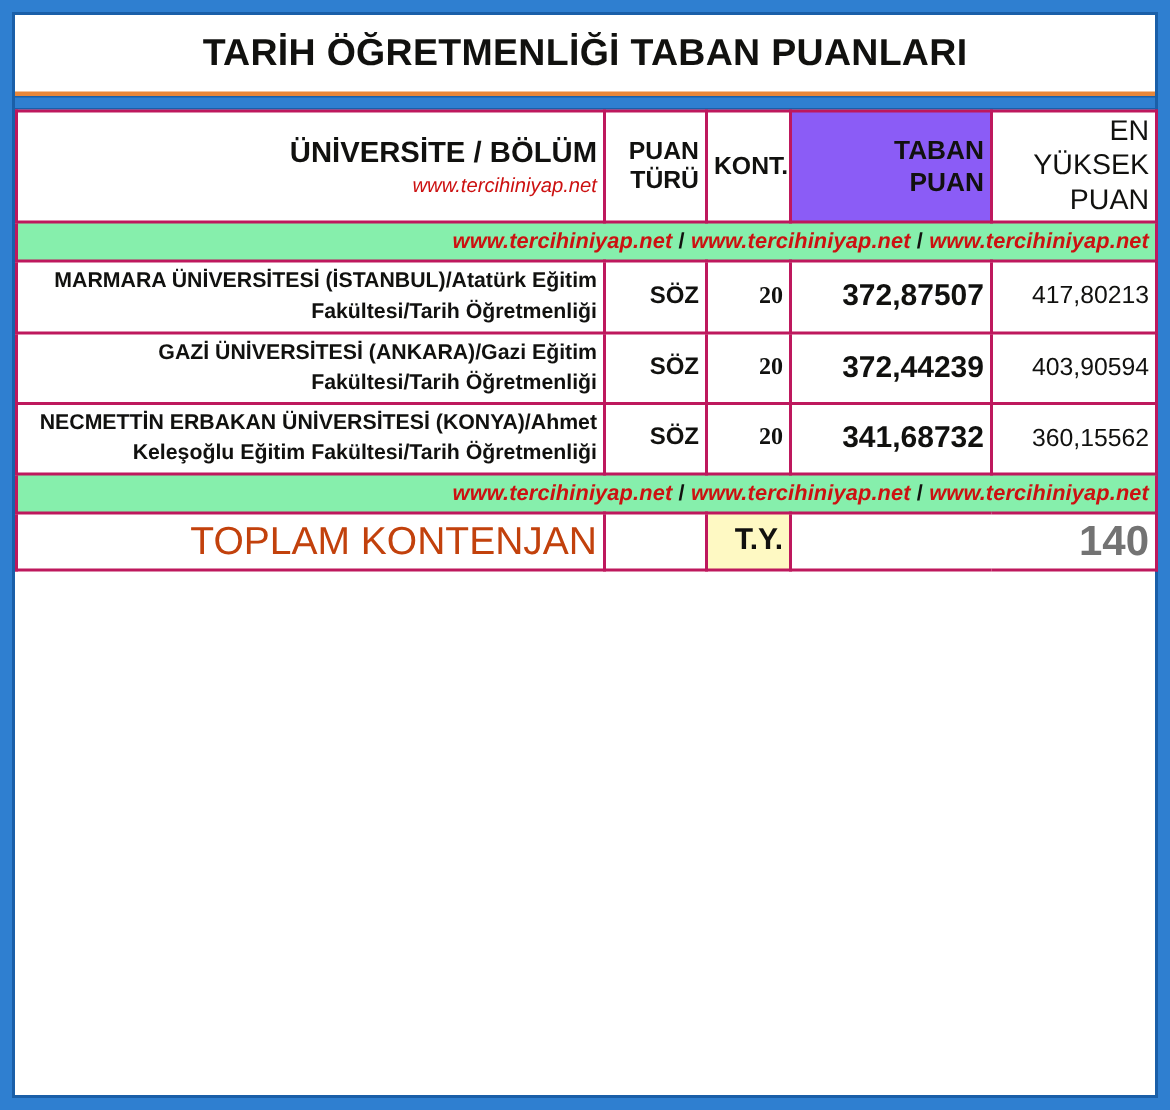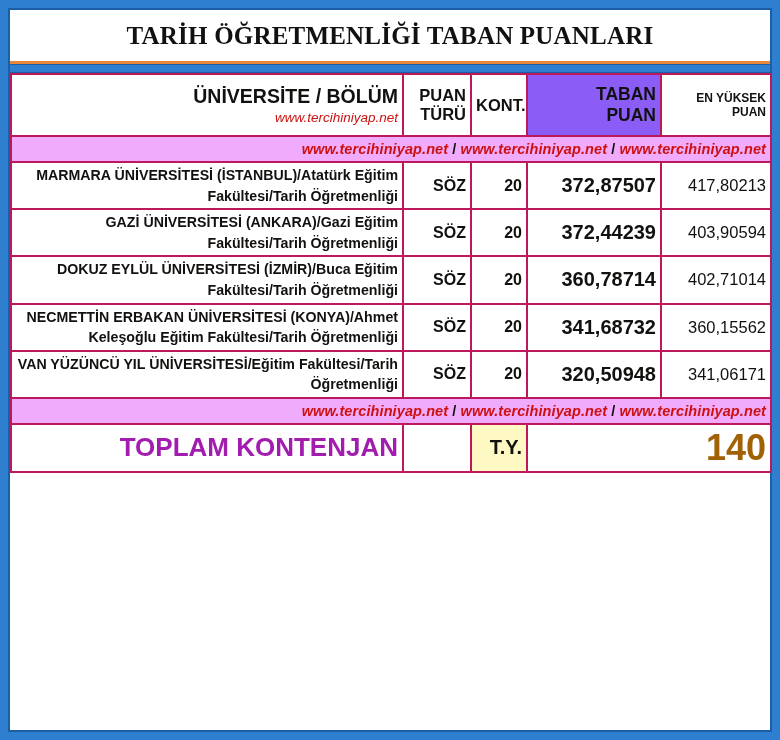"TARİH ÖĞRETMENLİĞİ TABAN PUANLARI" .title-bar .title-text { font-family: Liberation Serif, serif -> none }
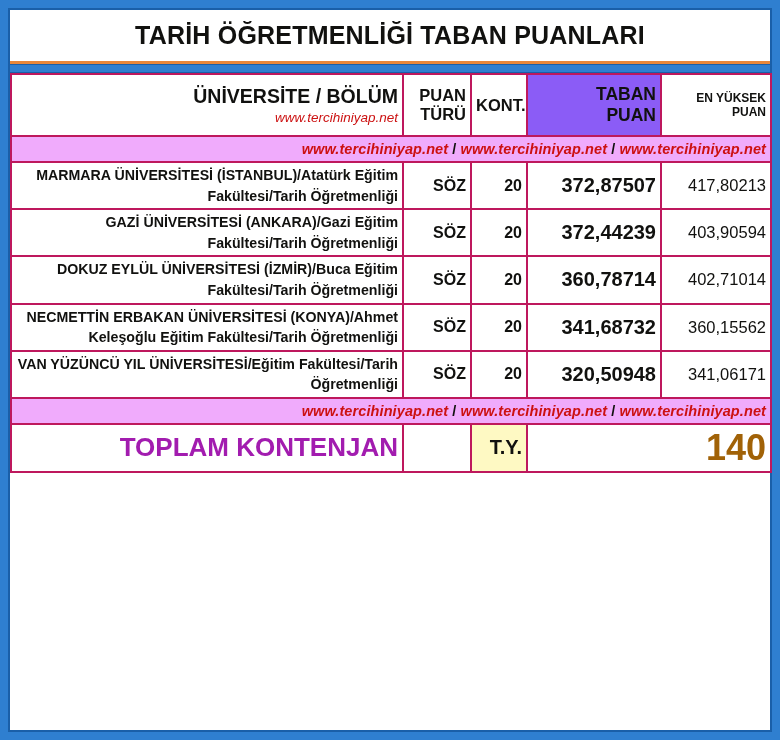"EN YÜKSEK" .hdr-enyuk { font-size: 12px -> 19px; font-weight: bold -> normal }
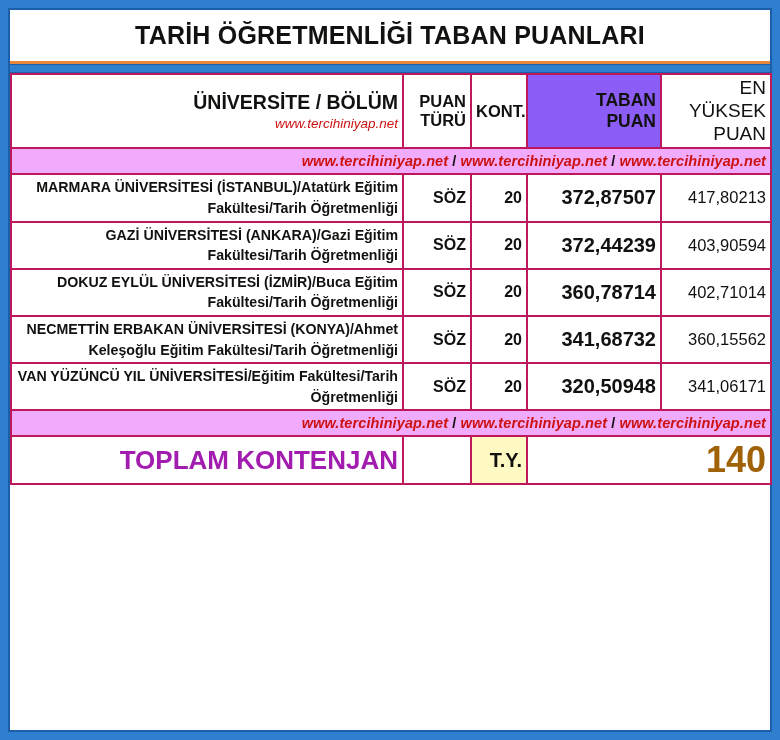"www.tercihiniyap.net /" .banner td { background: #f0abfc -> #86efac }
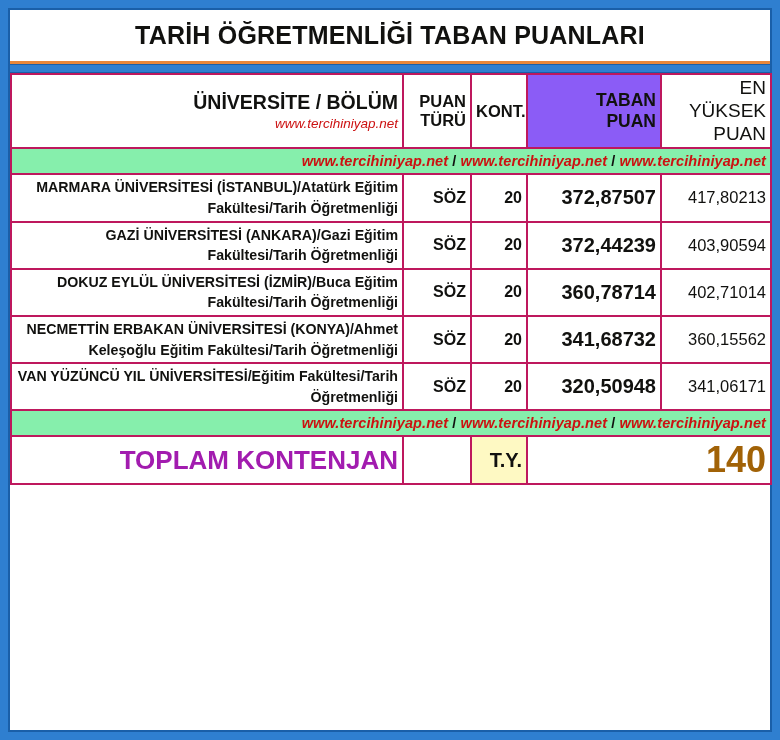"20" .row-kont { font-family: none -> Liberation Serif, serif }
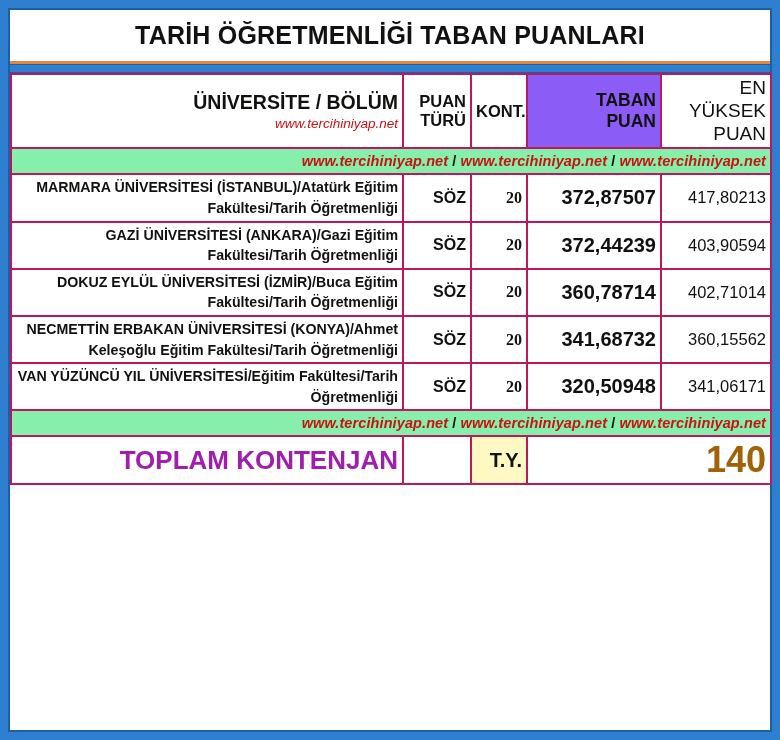"DOKUZ EYLÜL ÜNİVERSİTESİ (İZMİR)/Buca" tr { html: <tr> <td>DOKUZ EYLÜL ÜNİVERSİTESİ (İZMİR)/Buca Eğitim Fakültesi/Tarih Öğretmenliği</td> <td>SÖZ</td> <td>20</td> <td>360,78714</td> <td>402,71014</td> </tr> -> none }
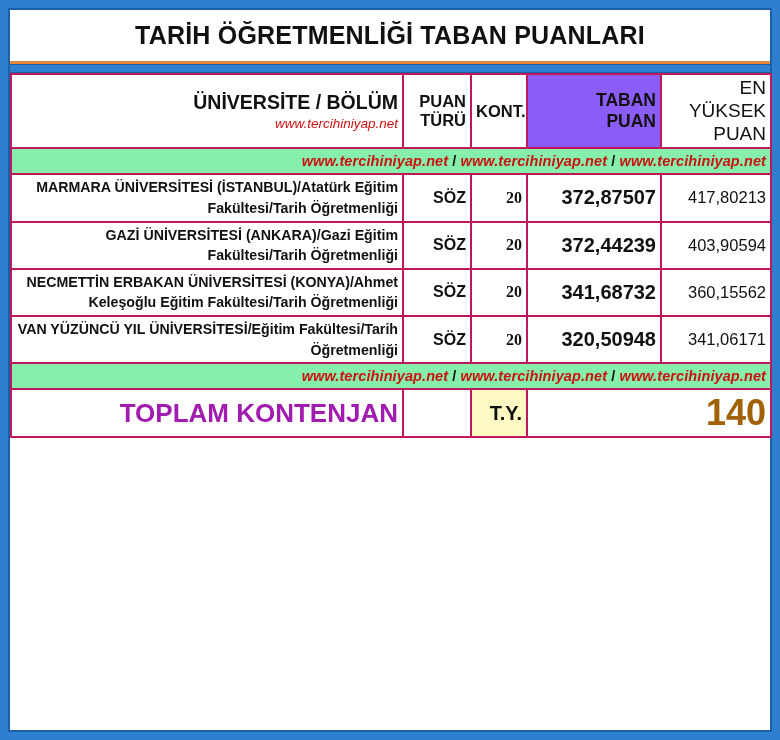"VAN YÜZÜNCÜ YIL ÜNİVERSİTESİ/Eğitim" tr { html: <tr> <td>VAN YÜZÜNCÜ YIL ÜNİVERSİTESİ/Eğitim Fakültesi/Tarih Öğretmenliği</td> <td>SÖZ</td> <td>20</td> <td>320,50948</td> <td>341,06171</td> </tr> -> none }
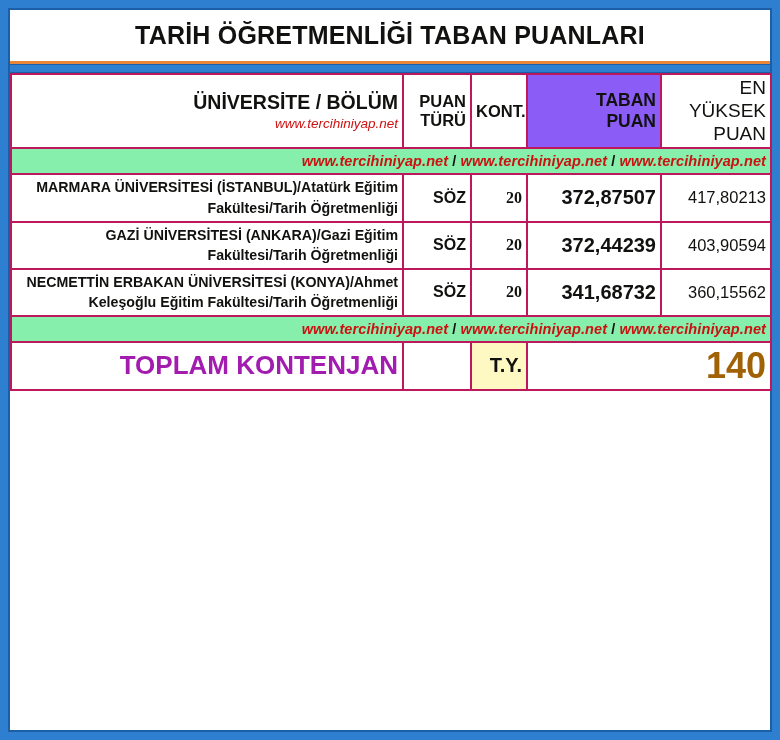"TOPLAM KONTENJAN" .total-label { color: #a21caf -> #c2410c; font-weight: bold -> normal }
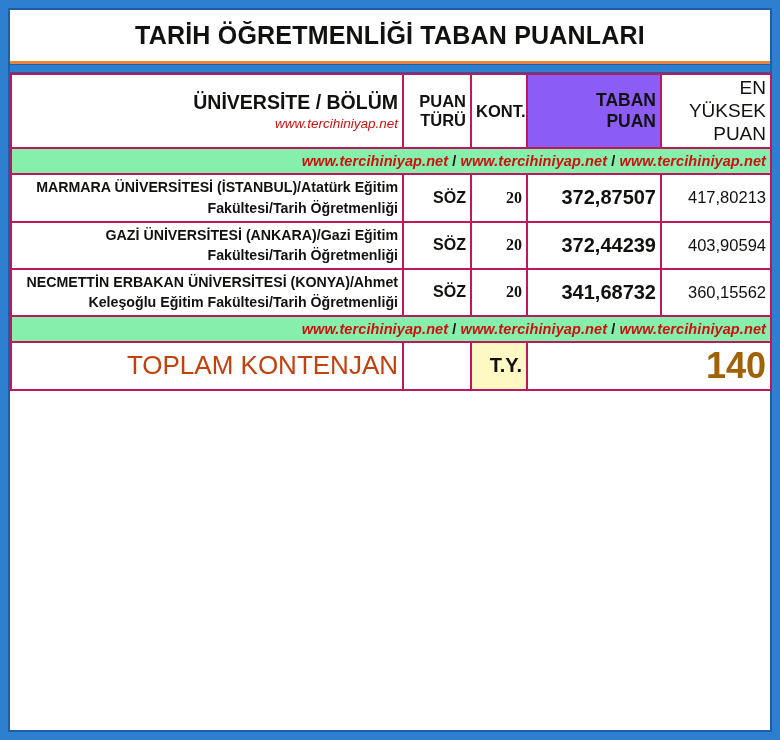"140" .total-count { color: #a16207 -> #737373; font-size: 36px -> 28px }
